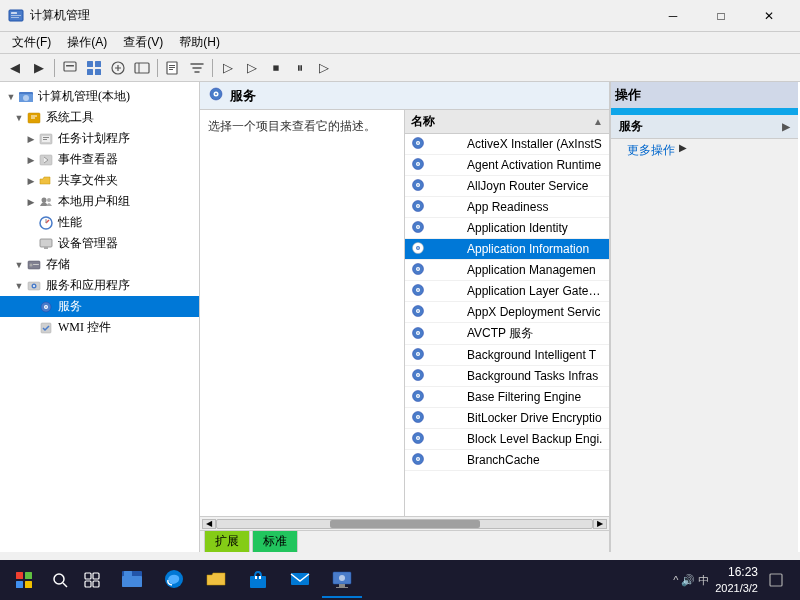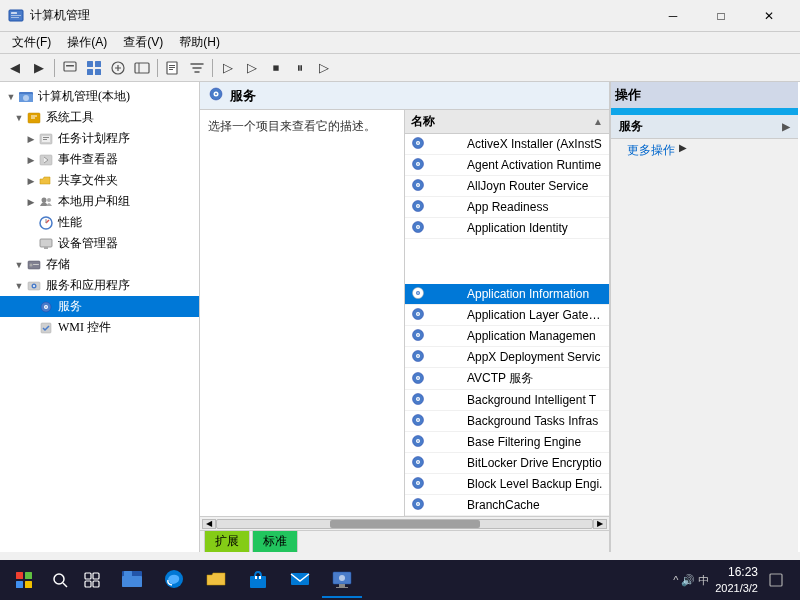"Application Information" .service-row.selected { margin-top: 45px -> none }
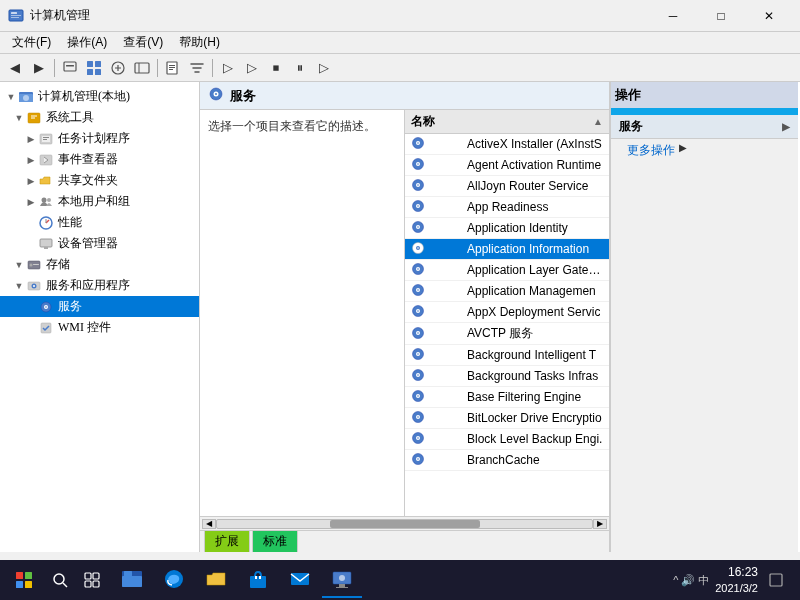"Application Layer Gatewa" div.service-row { order: before "Application Managemen" -> after "Application Managemen" }
